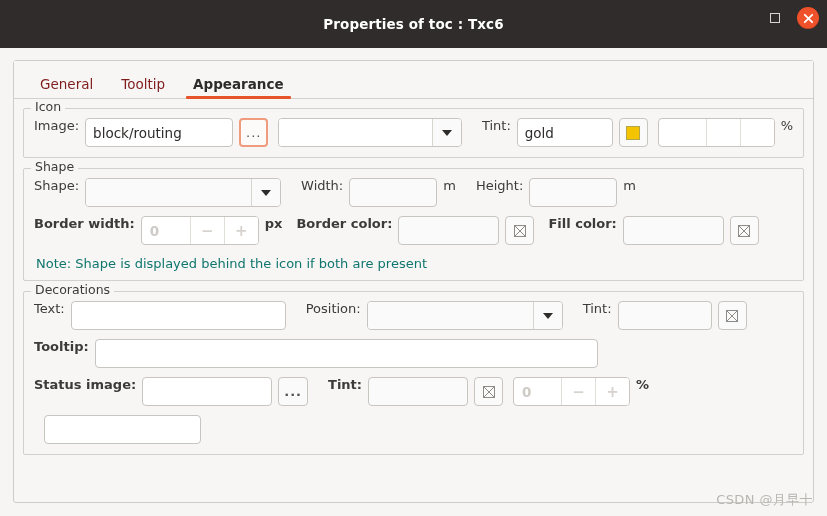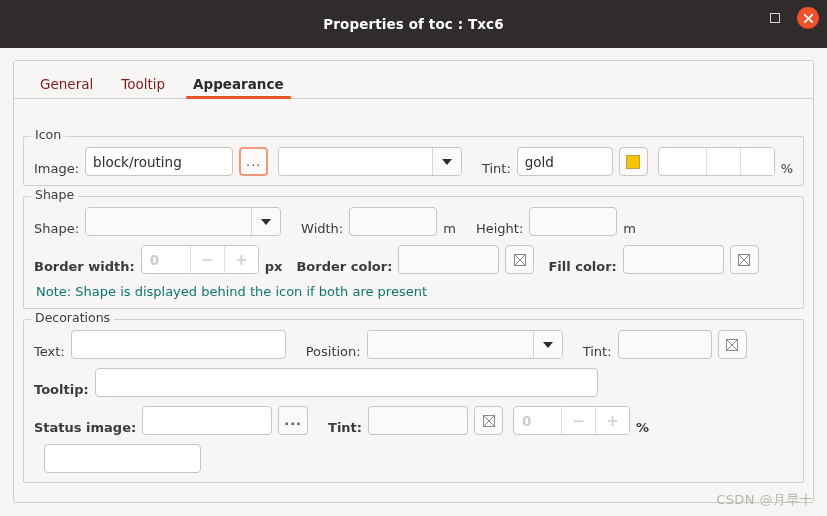"Icon" .formarea { margin-top: 28px -> none }
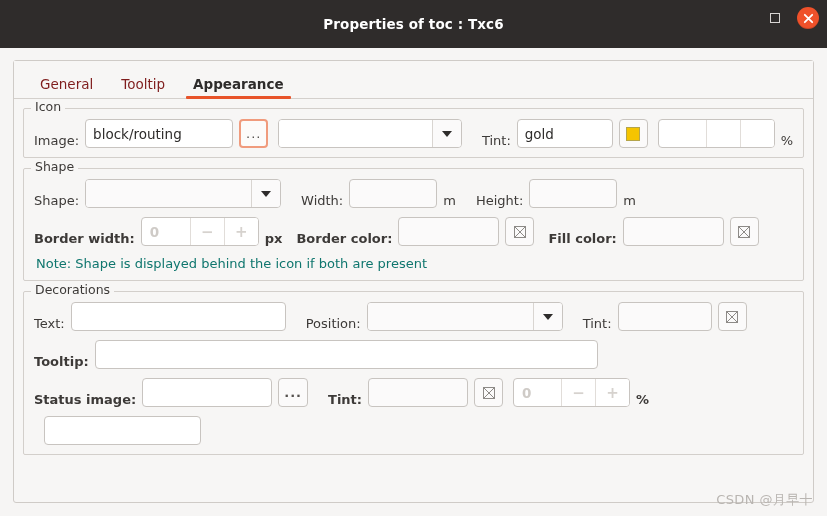"Image:" .row { align-items: flex-end -> flex-start }
